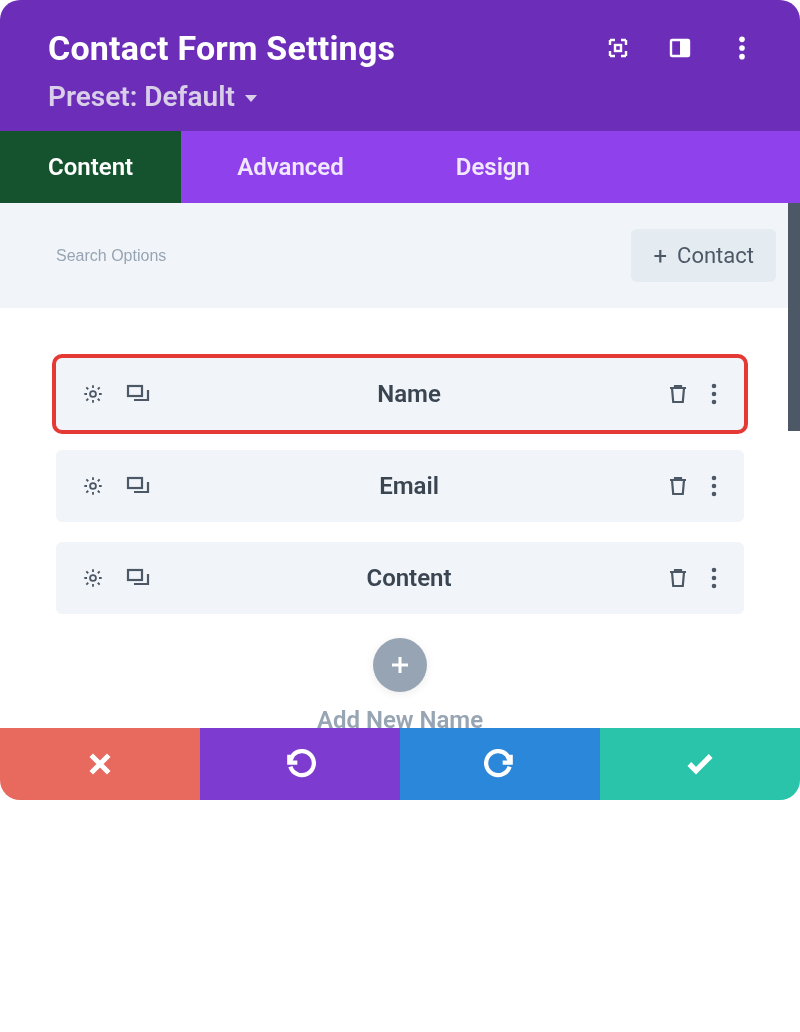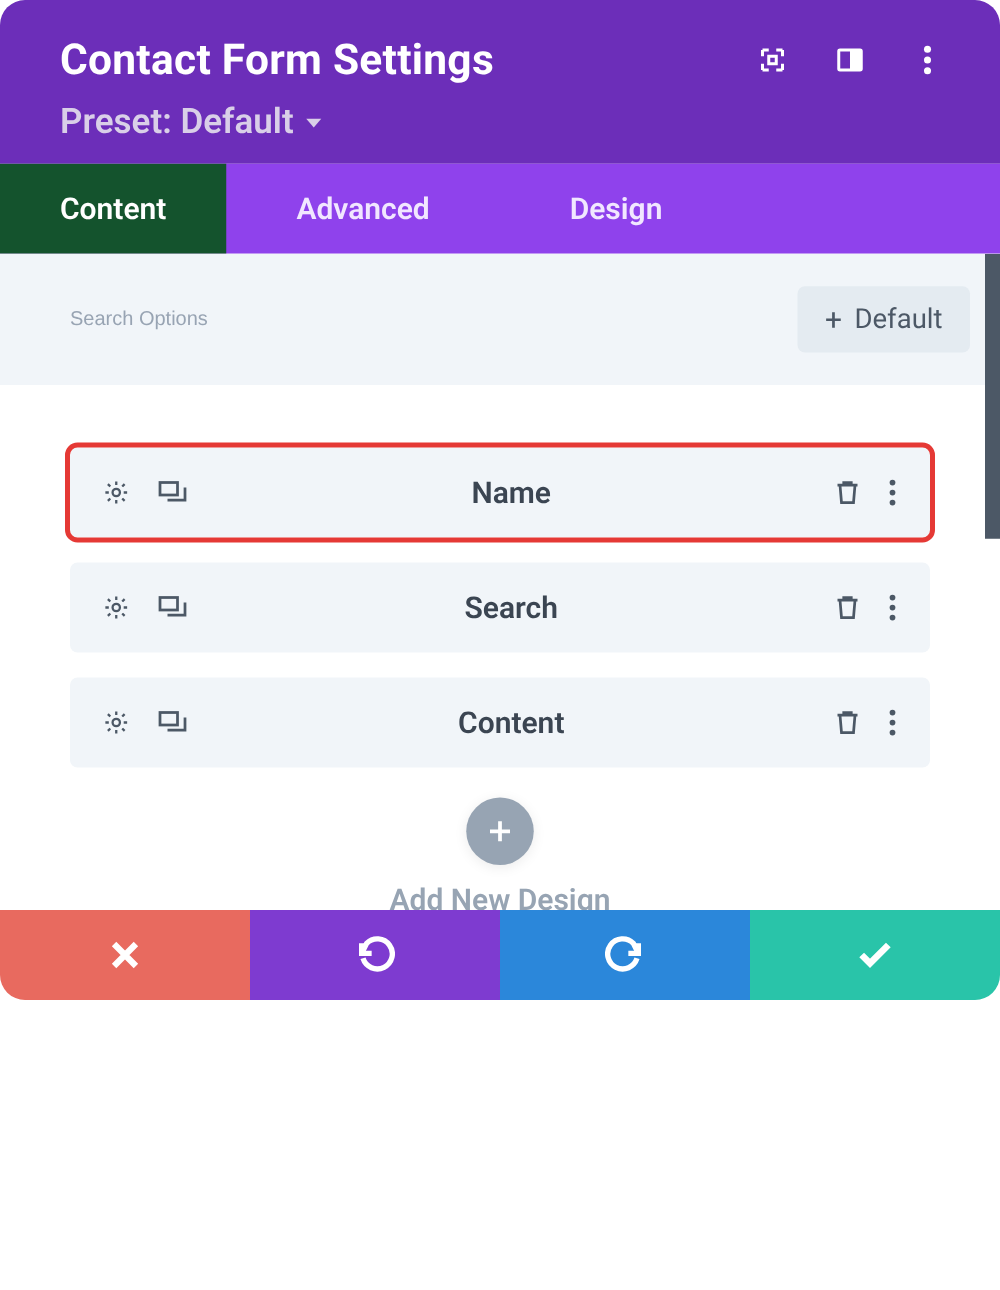"Default" span { text: Default -> Contact }
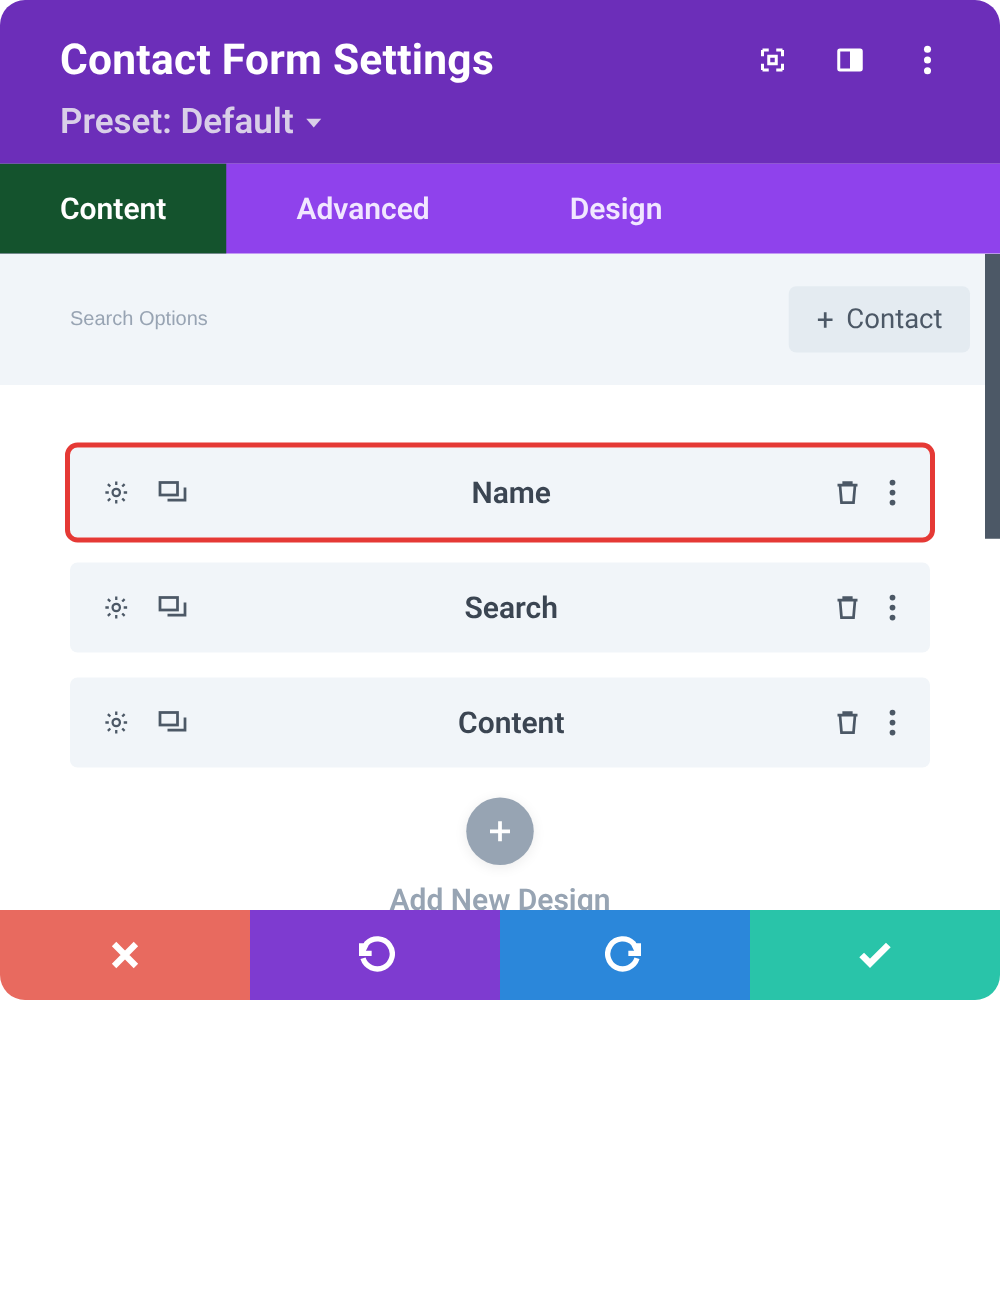"Search" div.mid { text: Search -> Email }
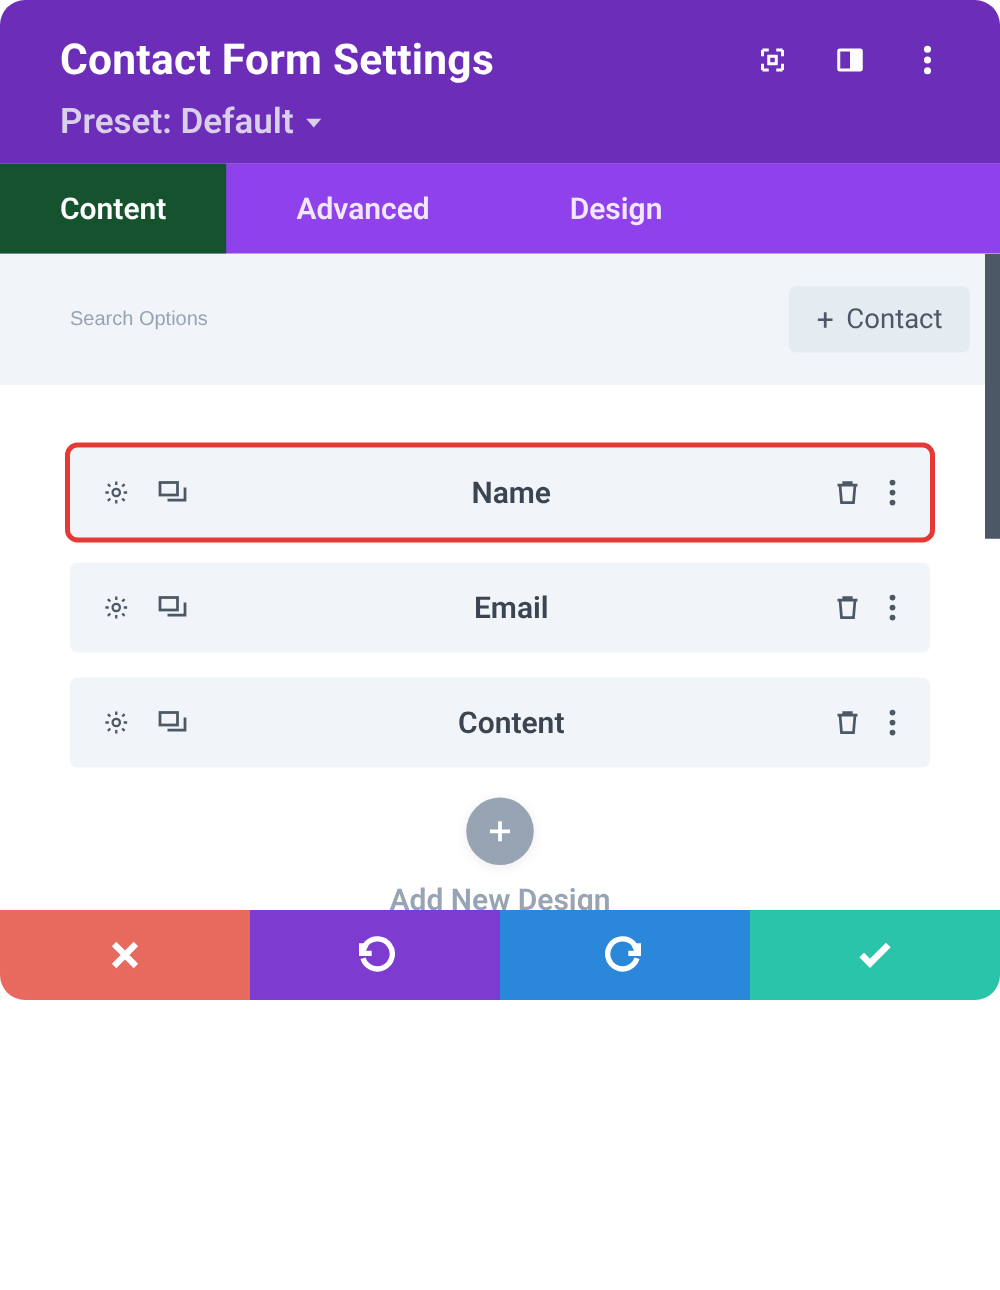"Add New Design" div.addlbl { text: Design -> Name }
